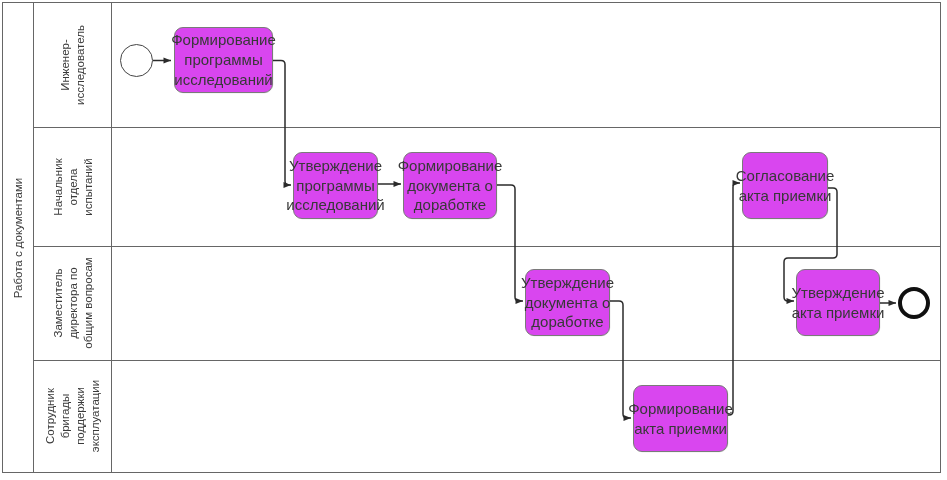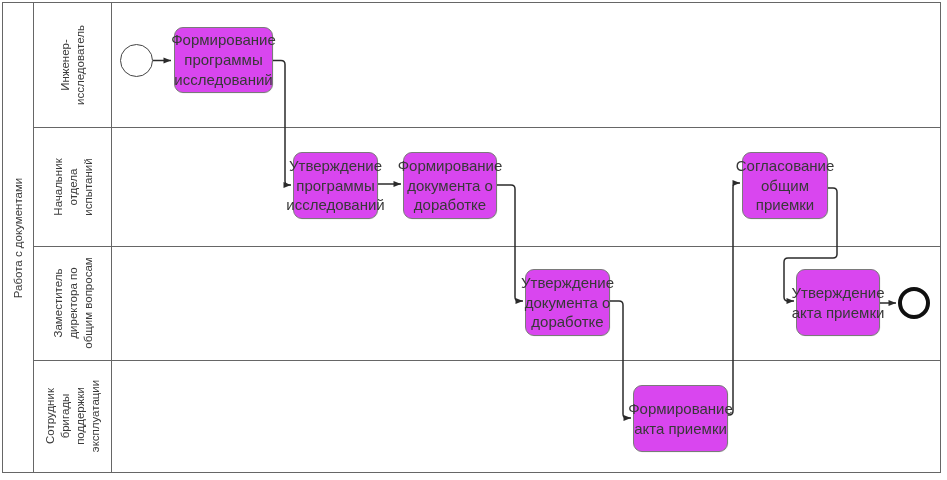"Согласование" div.task { text: общим -> акта }
